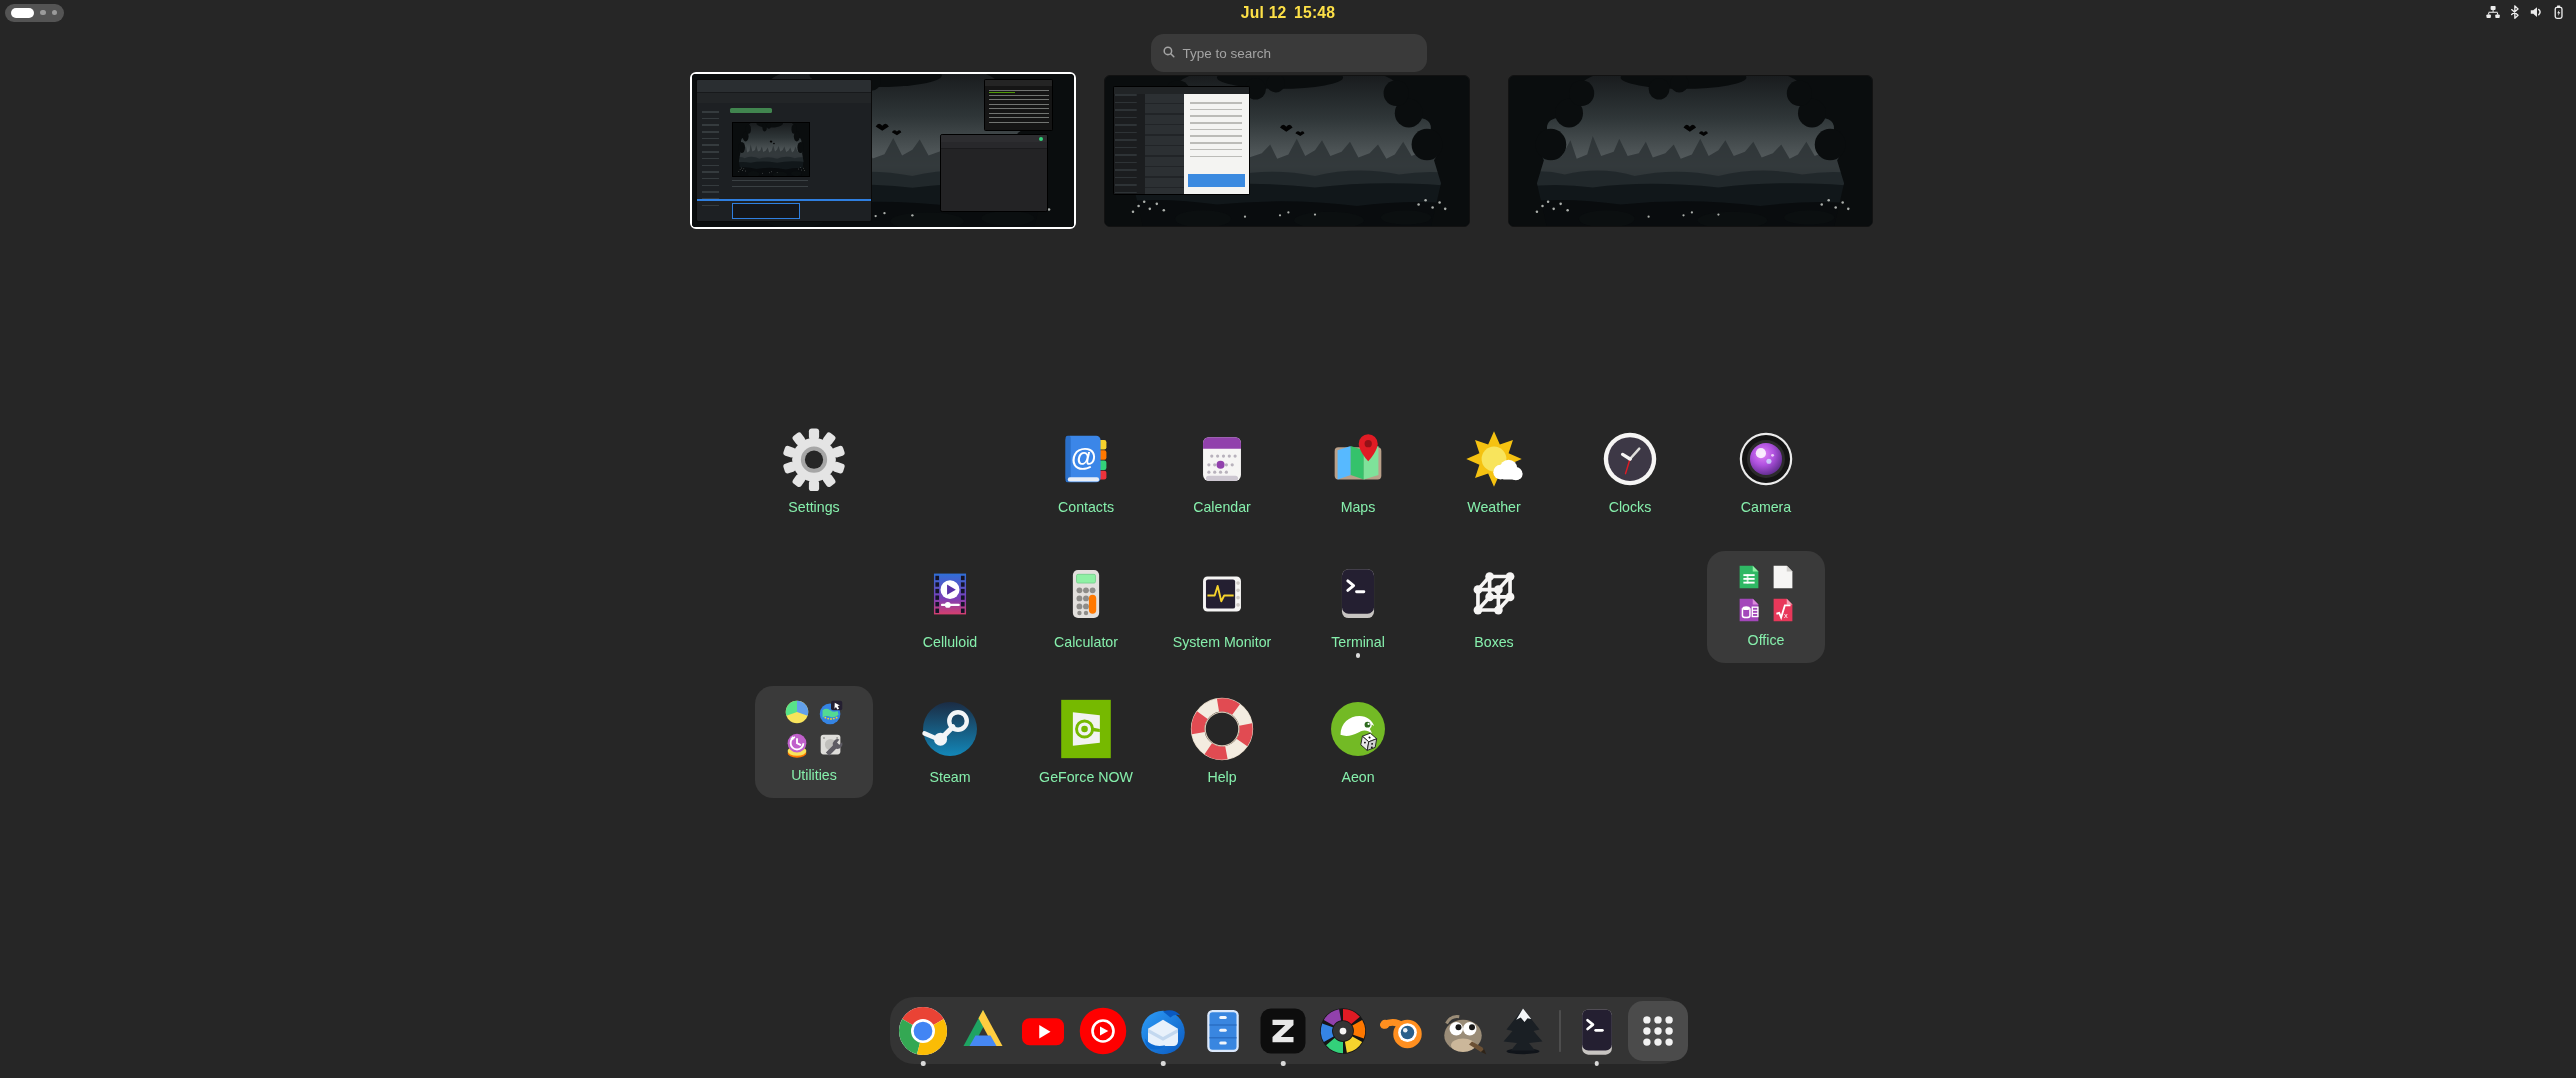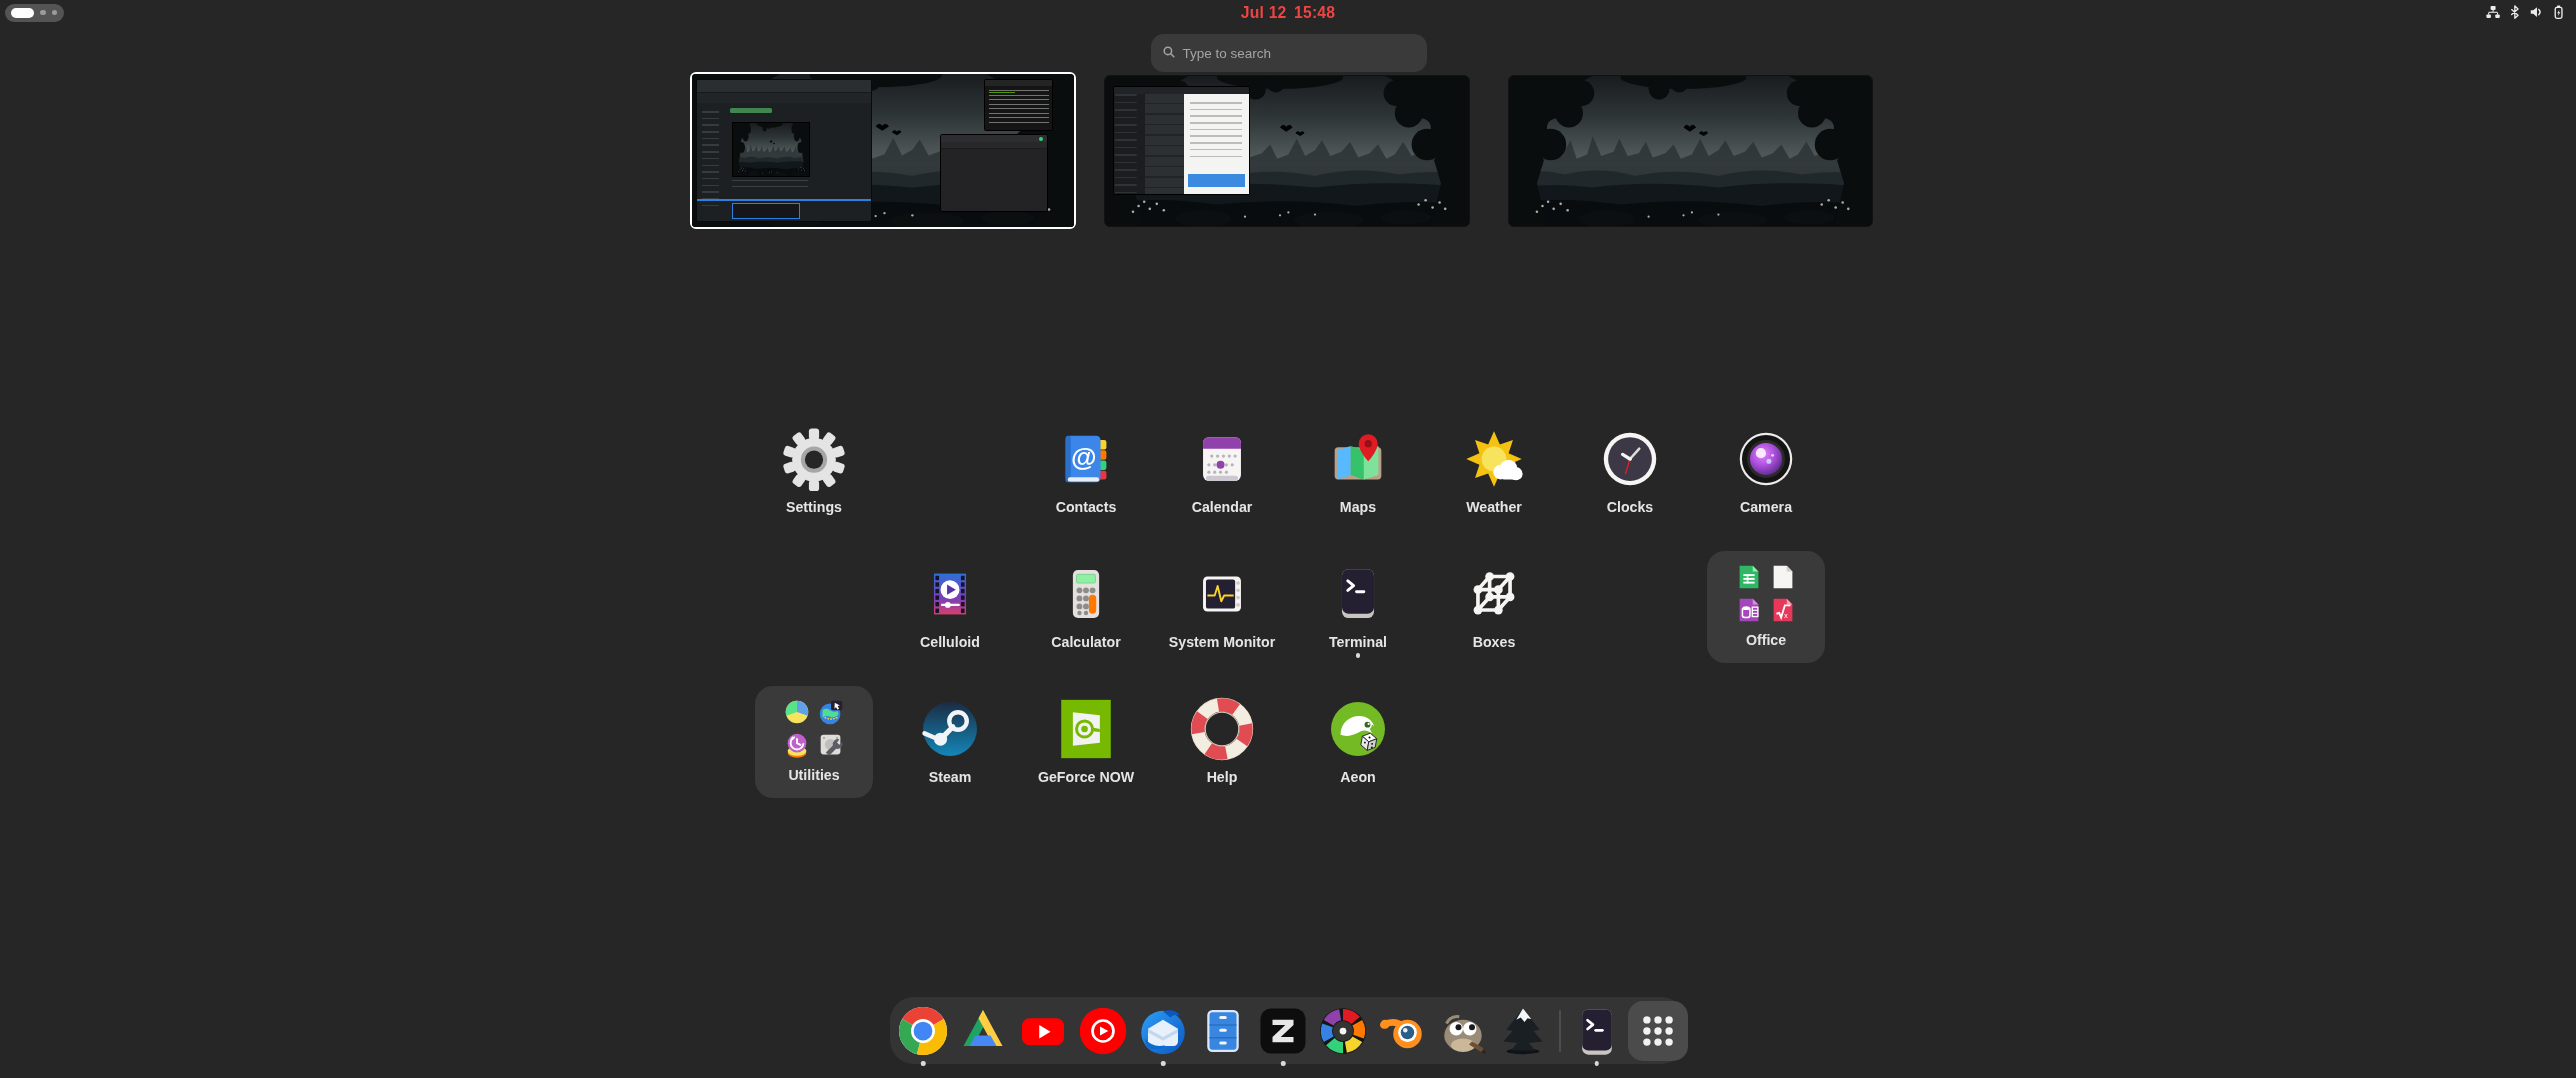"Jul 12" #clock { color: #ef4444 -> #fde047 }
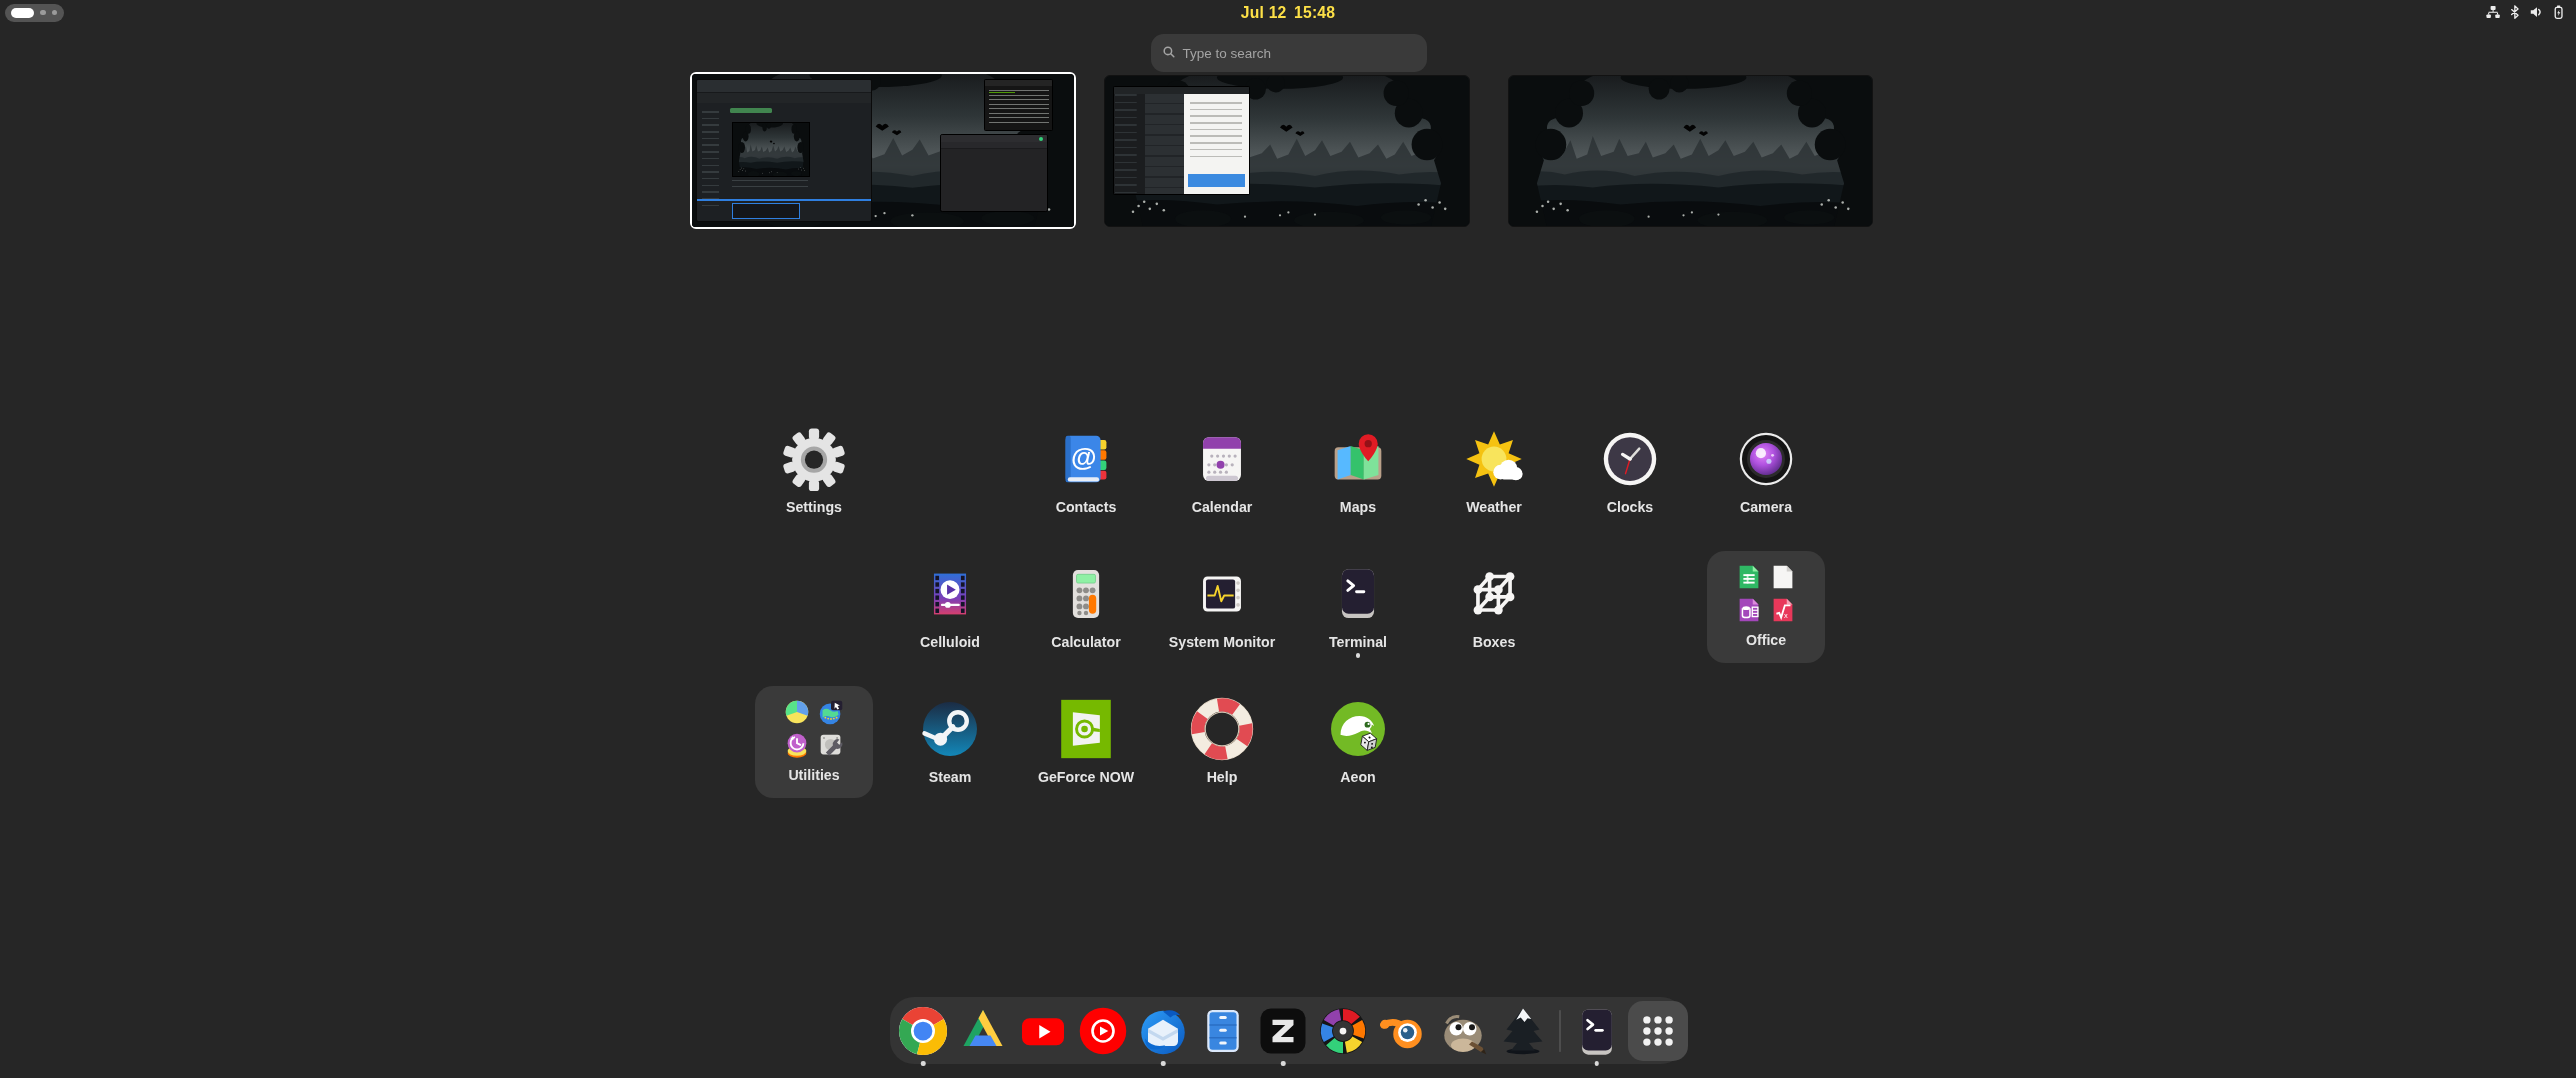"Settings" .app-label { color: #e5e5e5 -> #86efac; font-weight: bold -> none }
